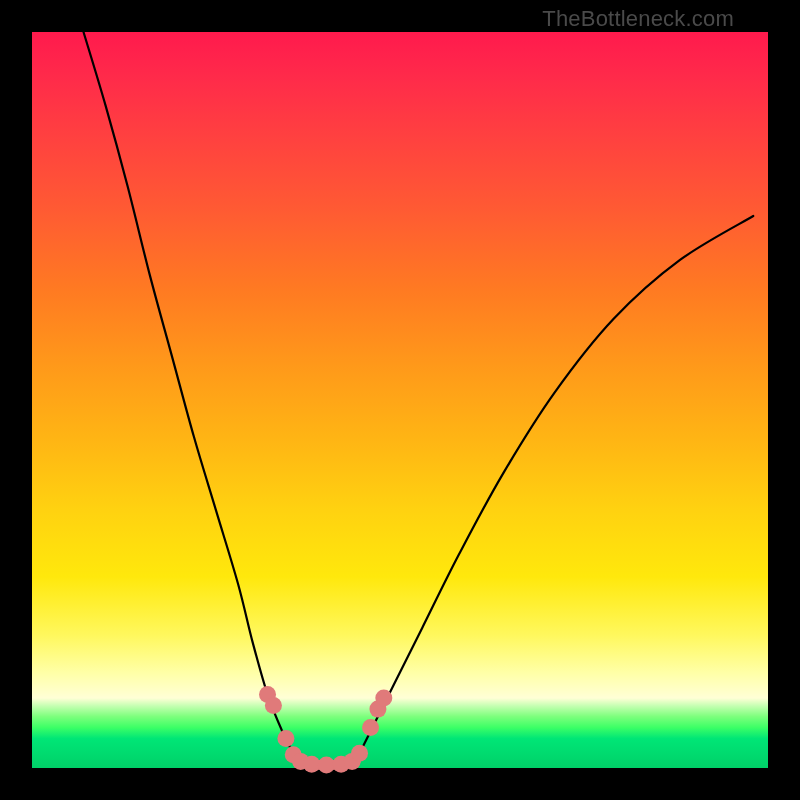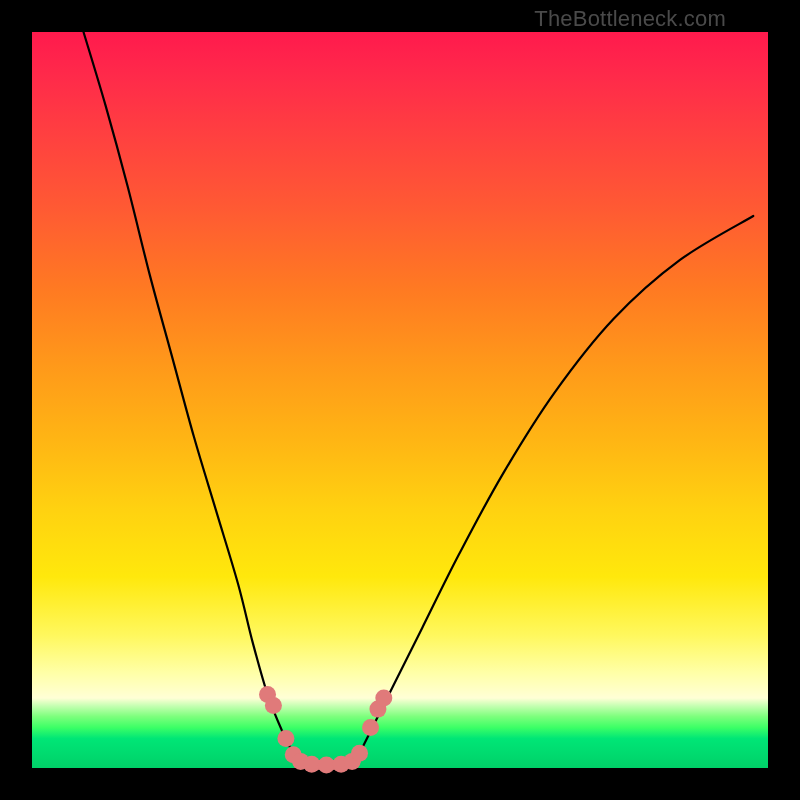"TheBottleneck.com" .frame { padding-left: none -> 8px }
